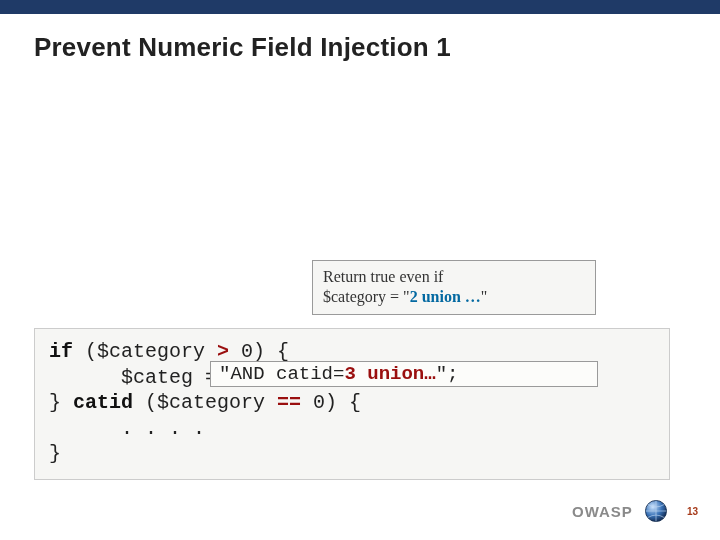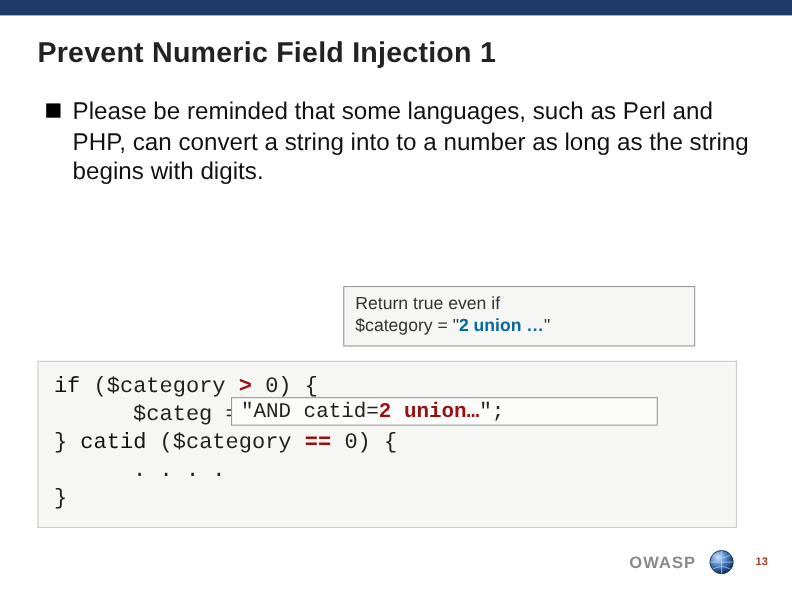"Please be reminded that some" div.bullet { html: <div>Please be reminded that some languages, such as Perl and PHP, can convert a string into to a number as long as the string begins with digits.</div> -> none }
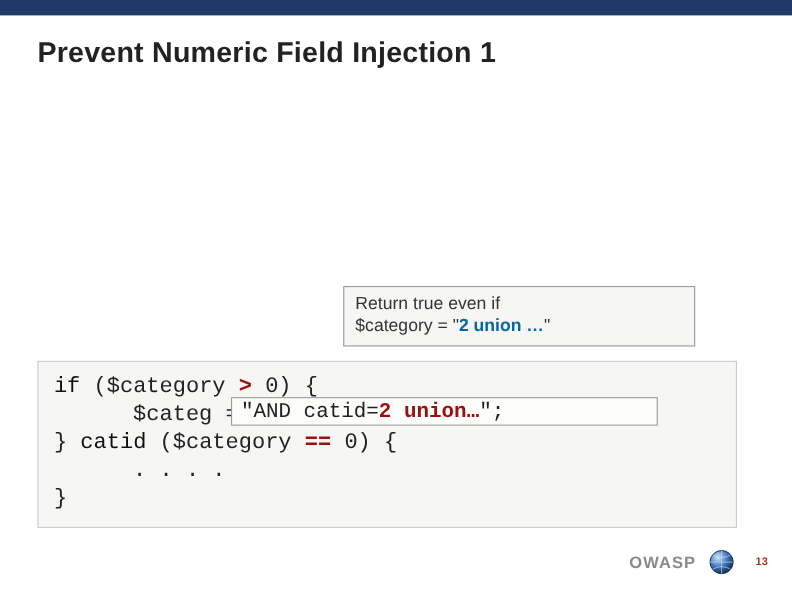"Return true even if" .note-box { font-family: Liberation Sans, sans-serif -> Liberation Serif, serif; width: 320px -> 284px }
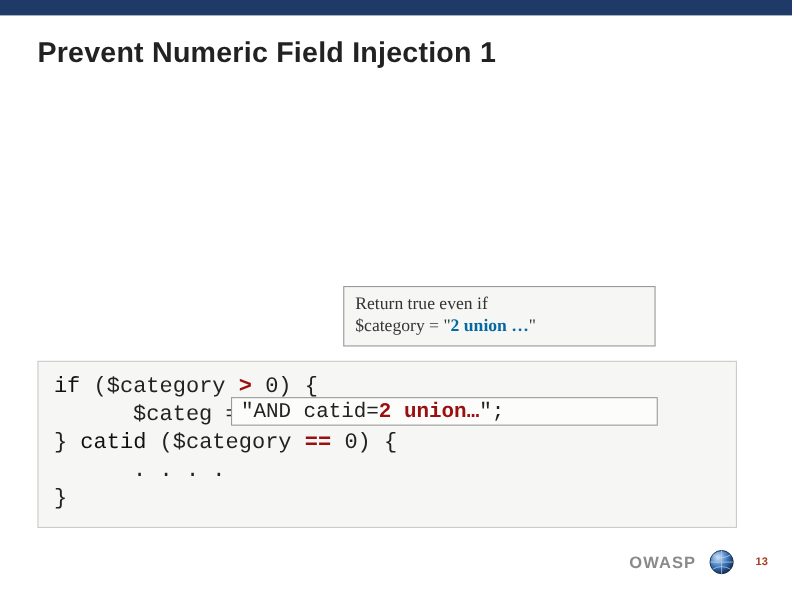"if" .kw { font-weight: normal -> bold }
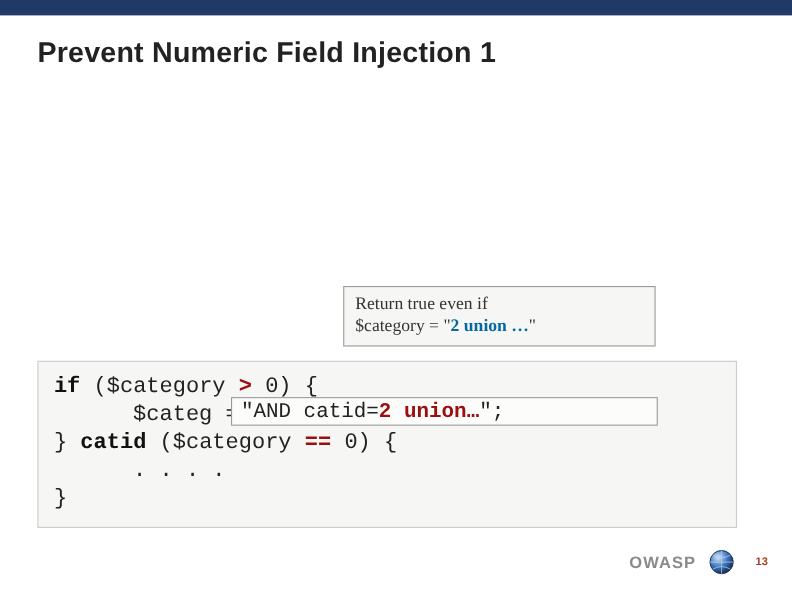"2 union…" span.hl-red { text: 2 -> 3 }
